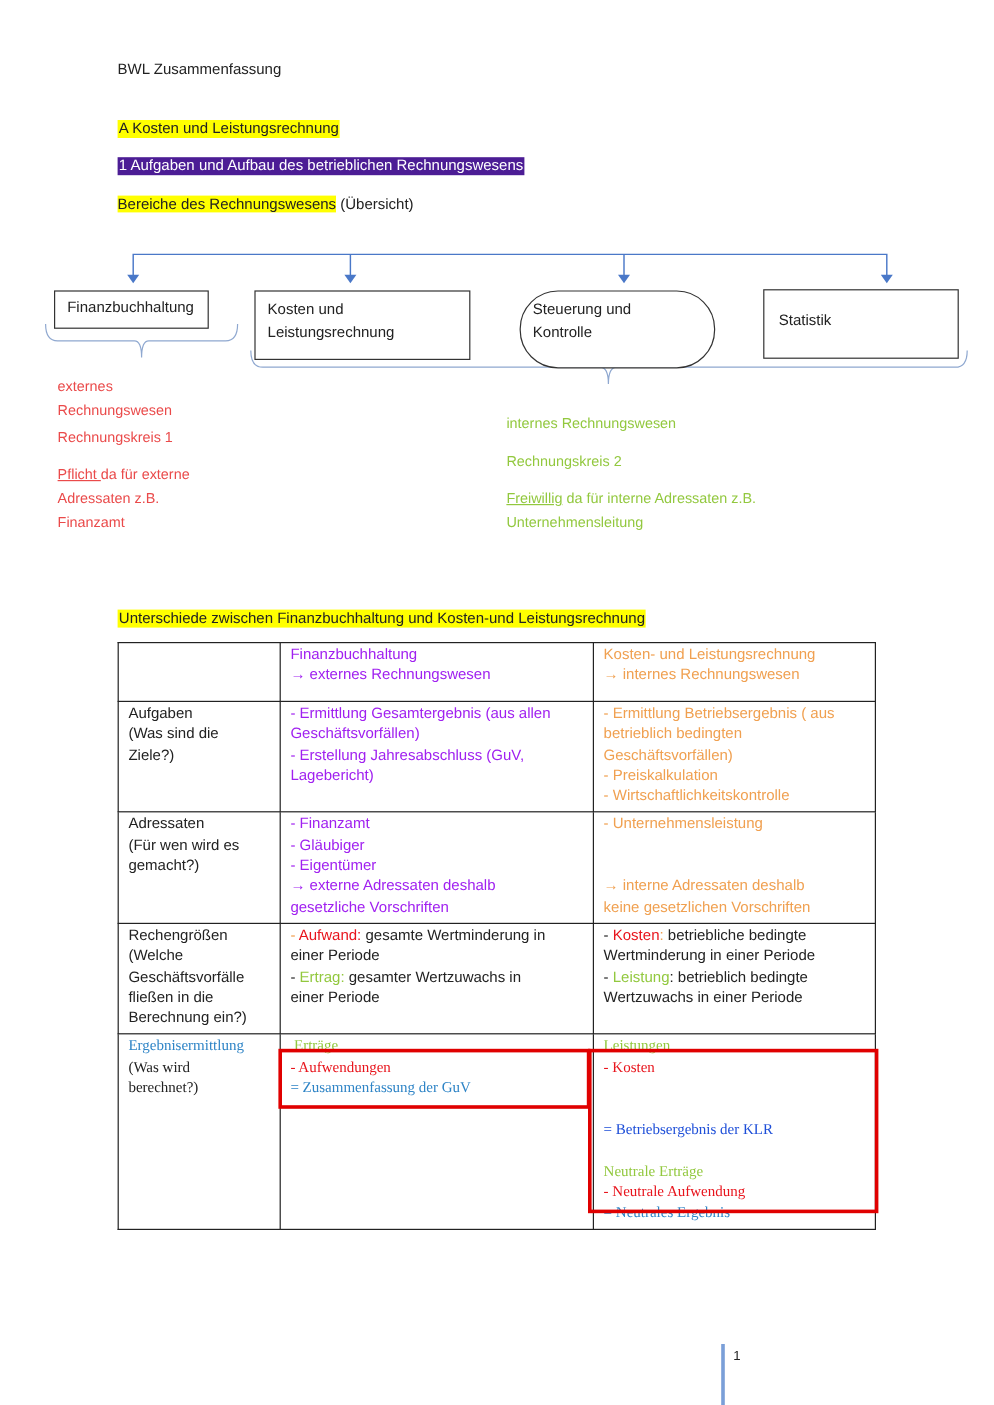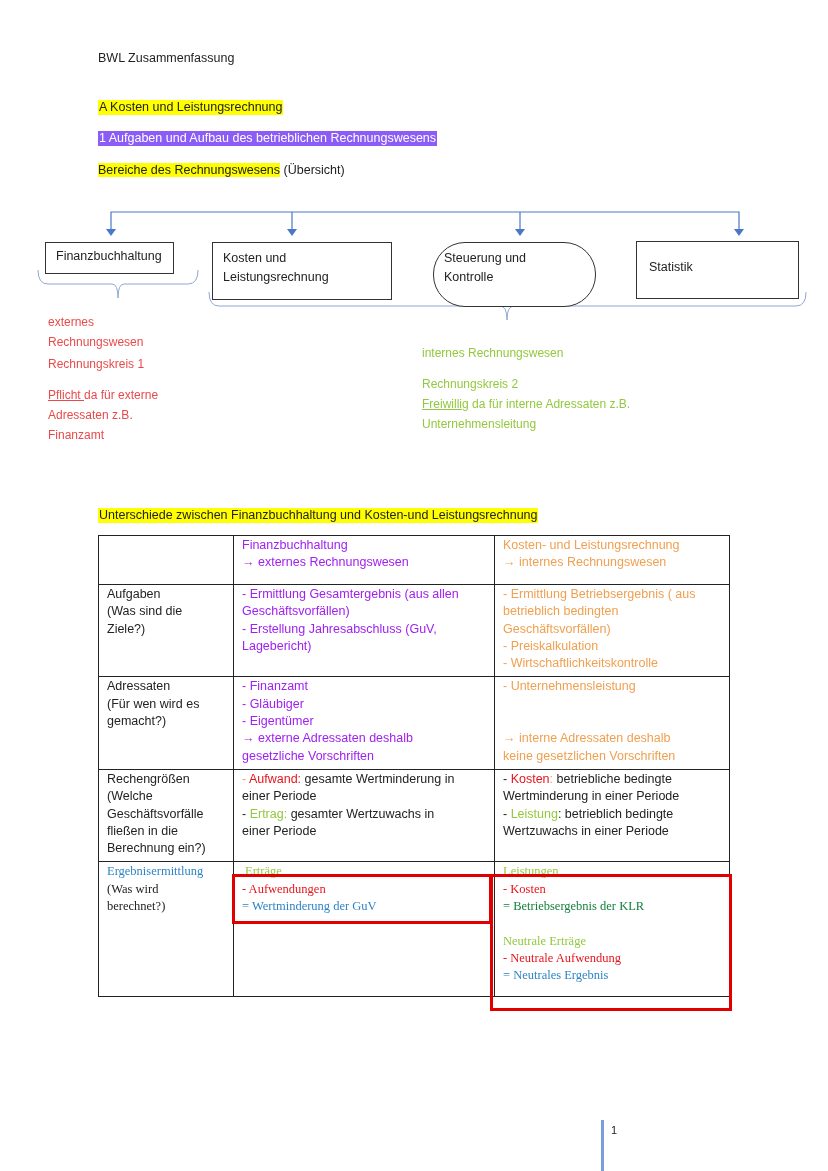"1 Aufgaben und Aufbau des" .hl-black { background: #8b5cf6 -> #4c1d95 }
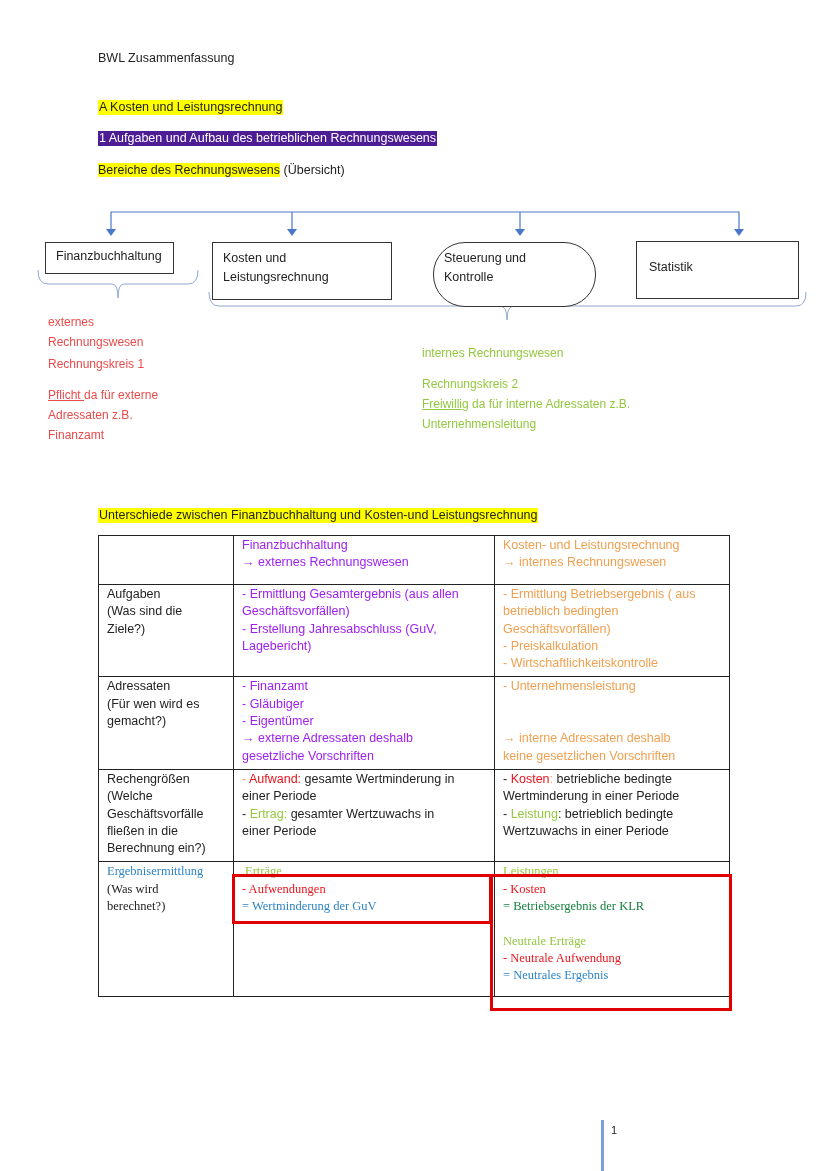"Freiwillig da für interne Adressaten" div { margin-top: 0 -> 11px }
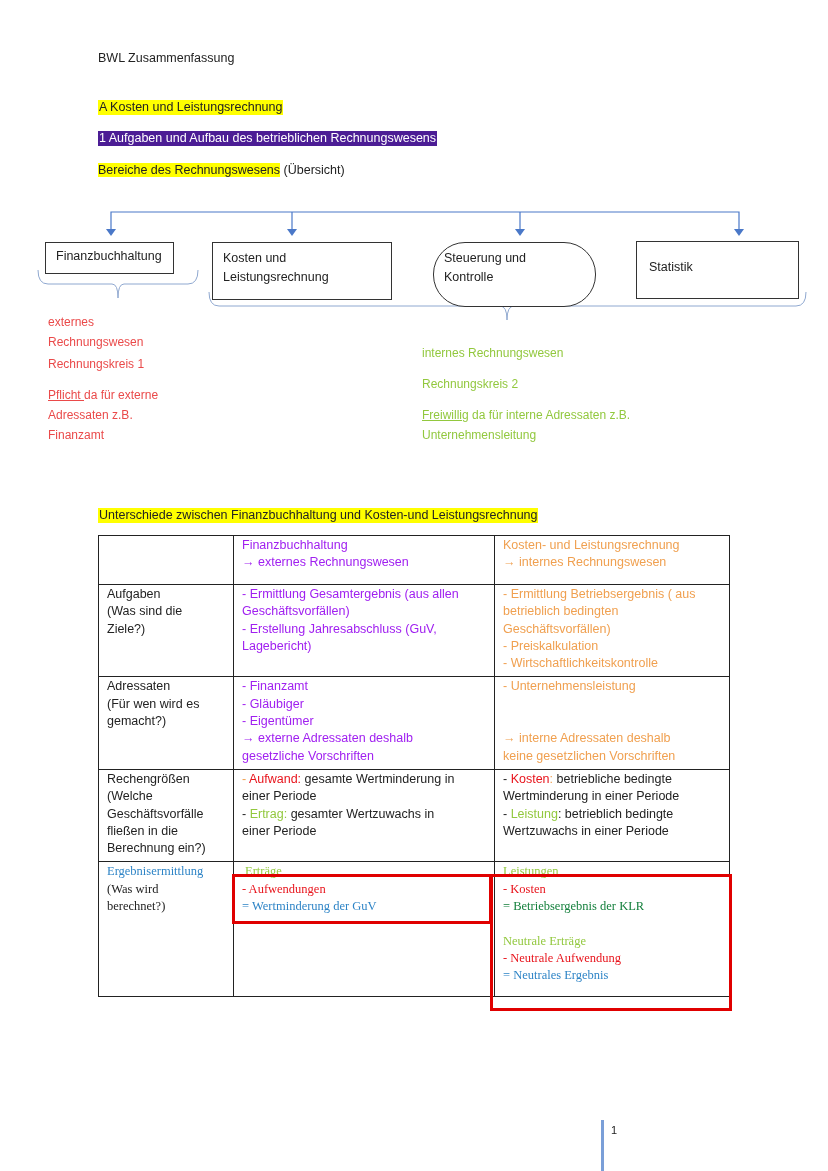"= Wertminderung der GuV" div.blue { text: Wertminderung -> Zusammenfassung }
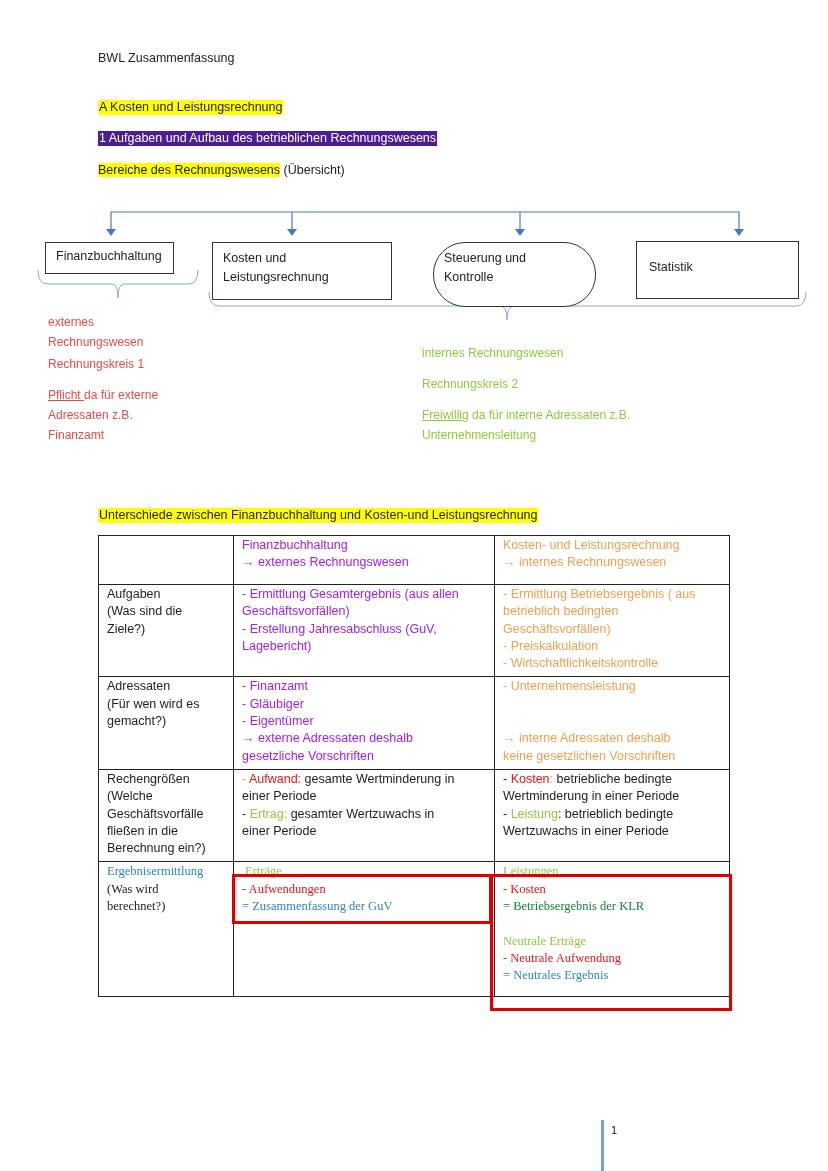"= Betriebsergebnis der KLR" .cyan { color: #15803d -> #1d4ed8; margin-top: none -> 35px }
